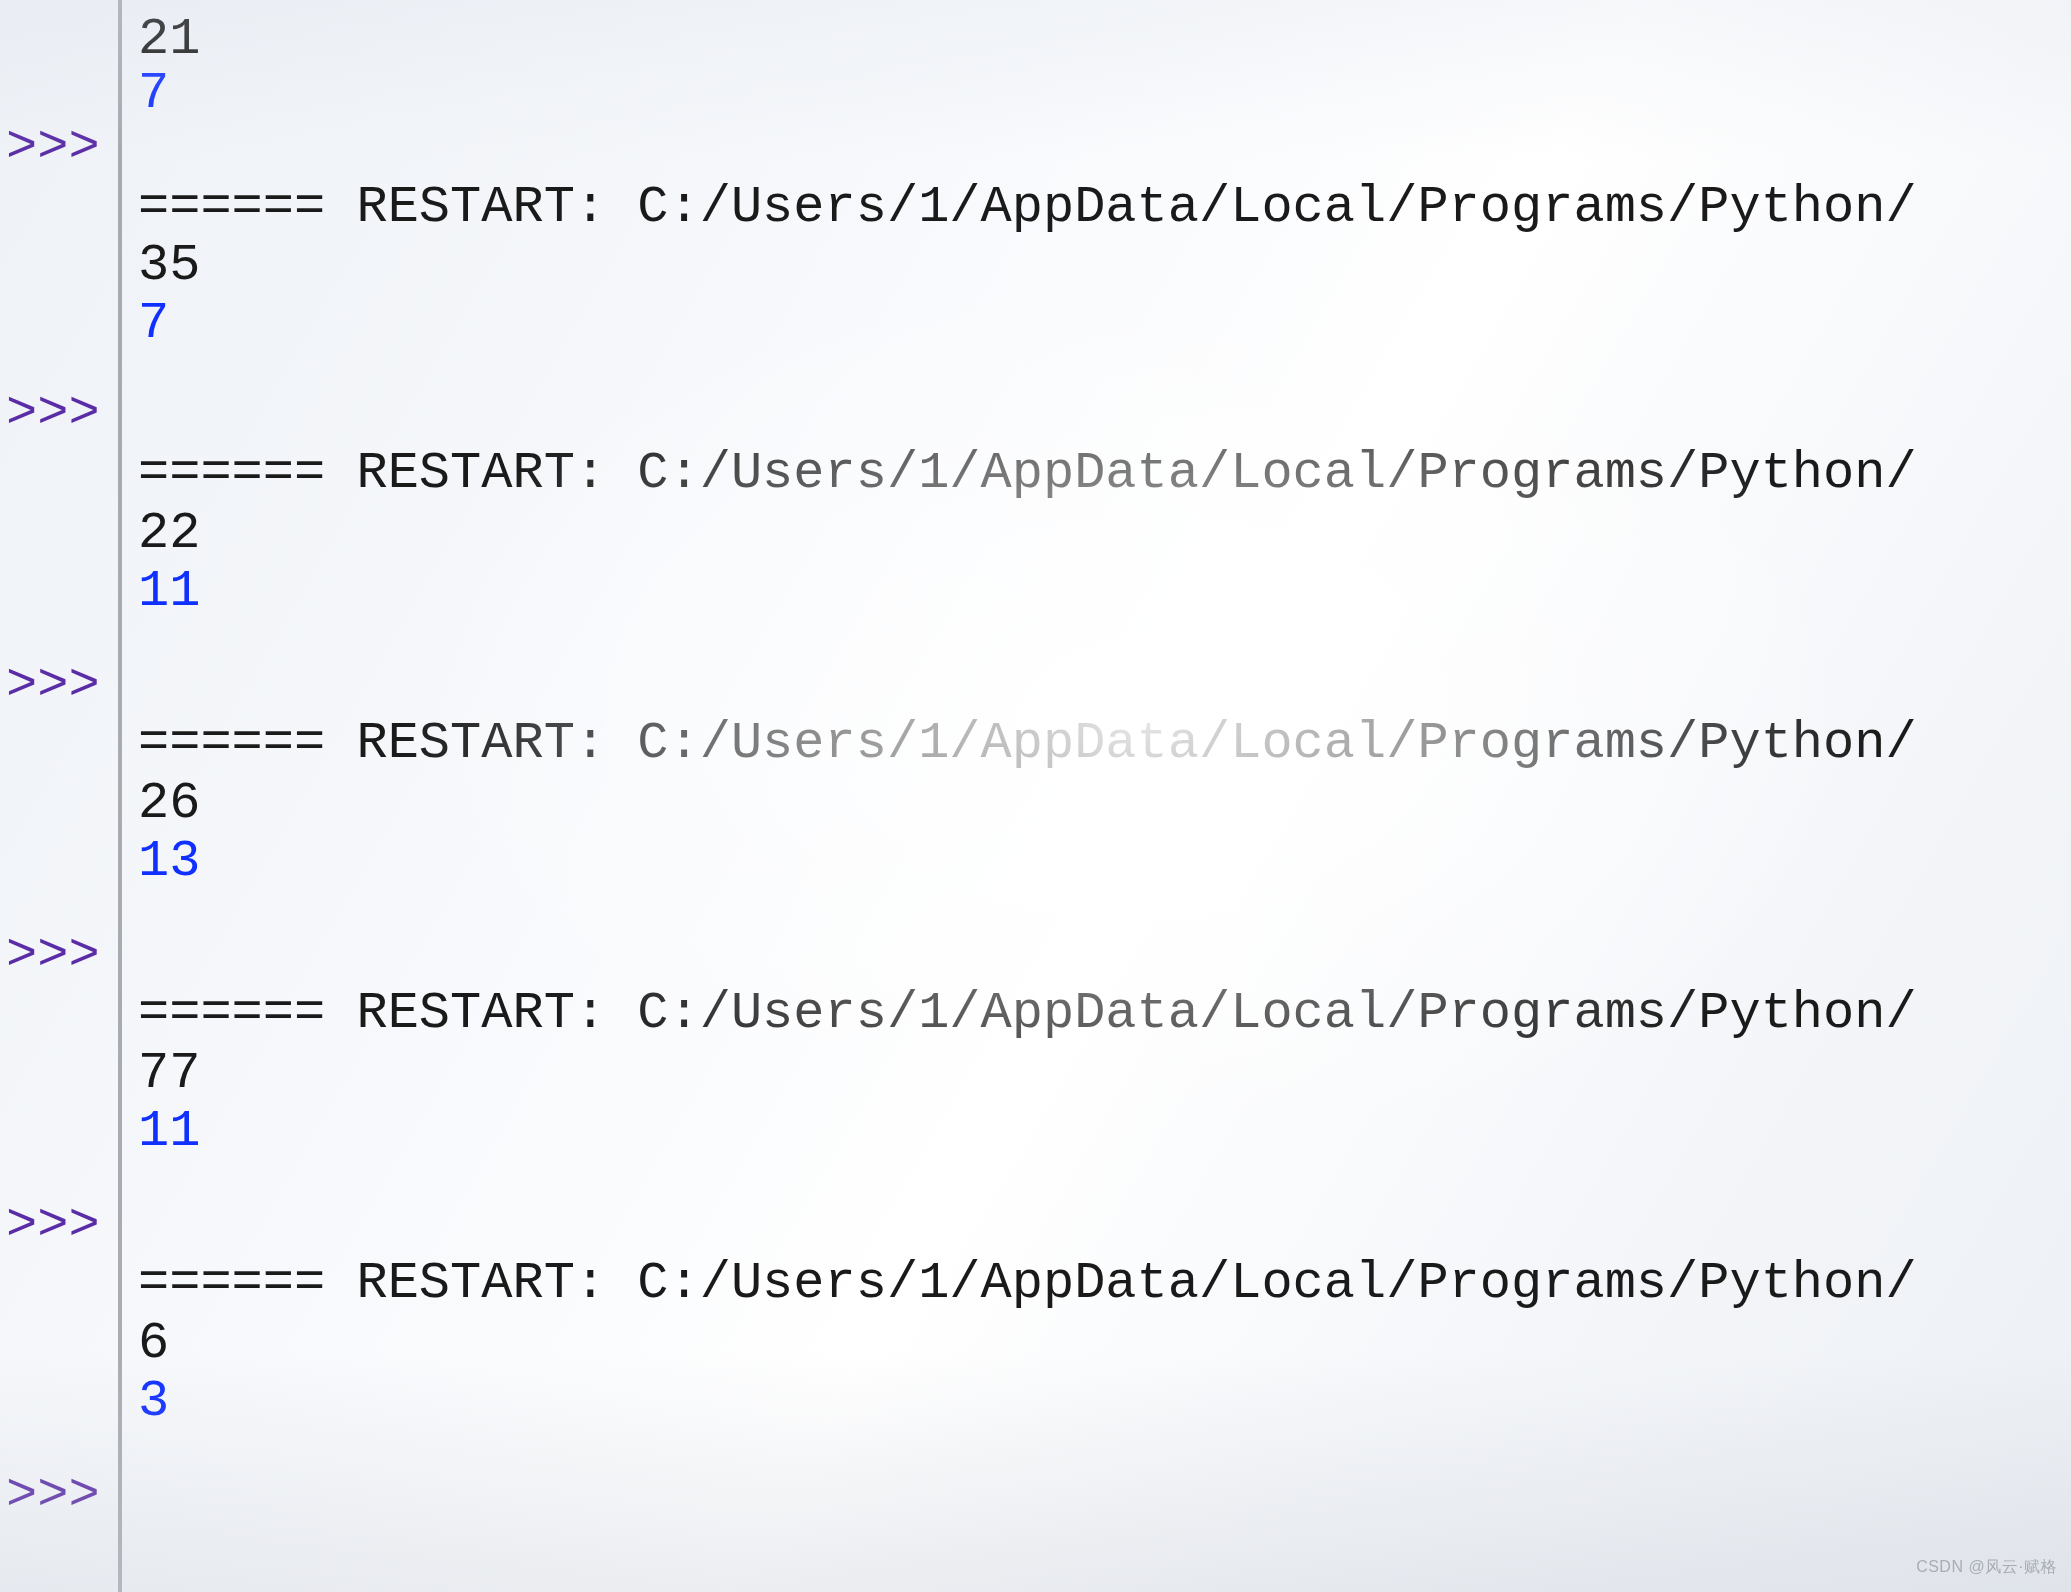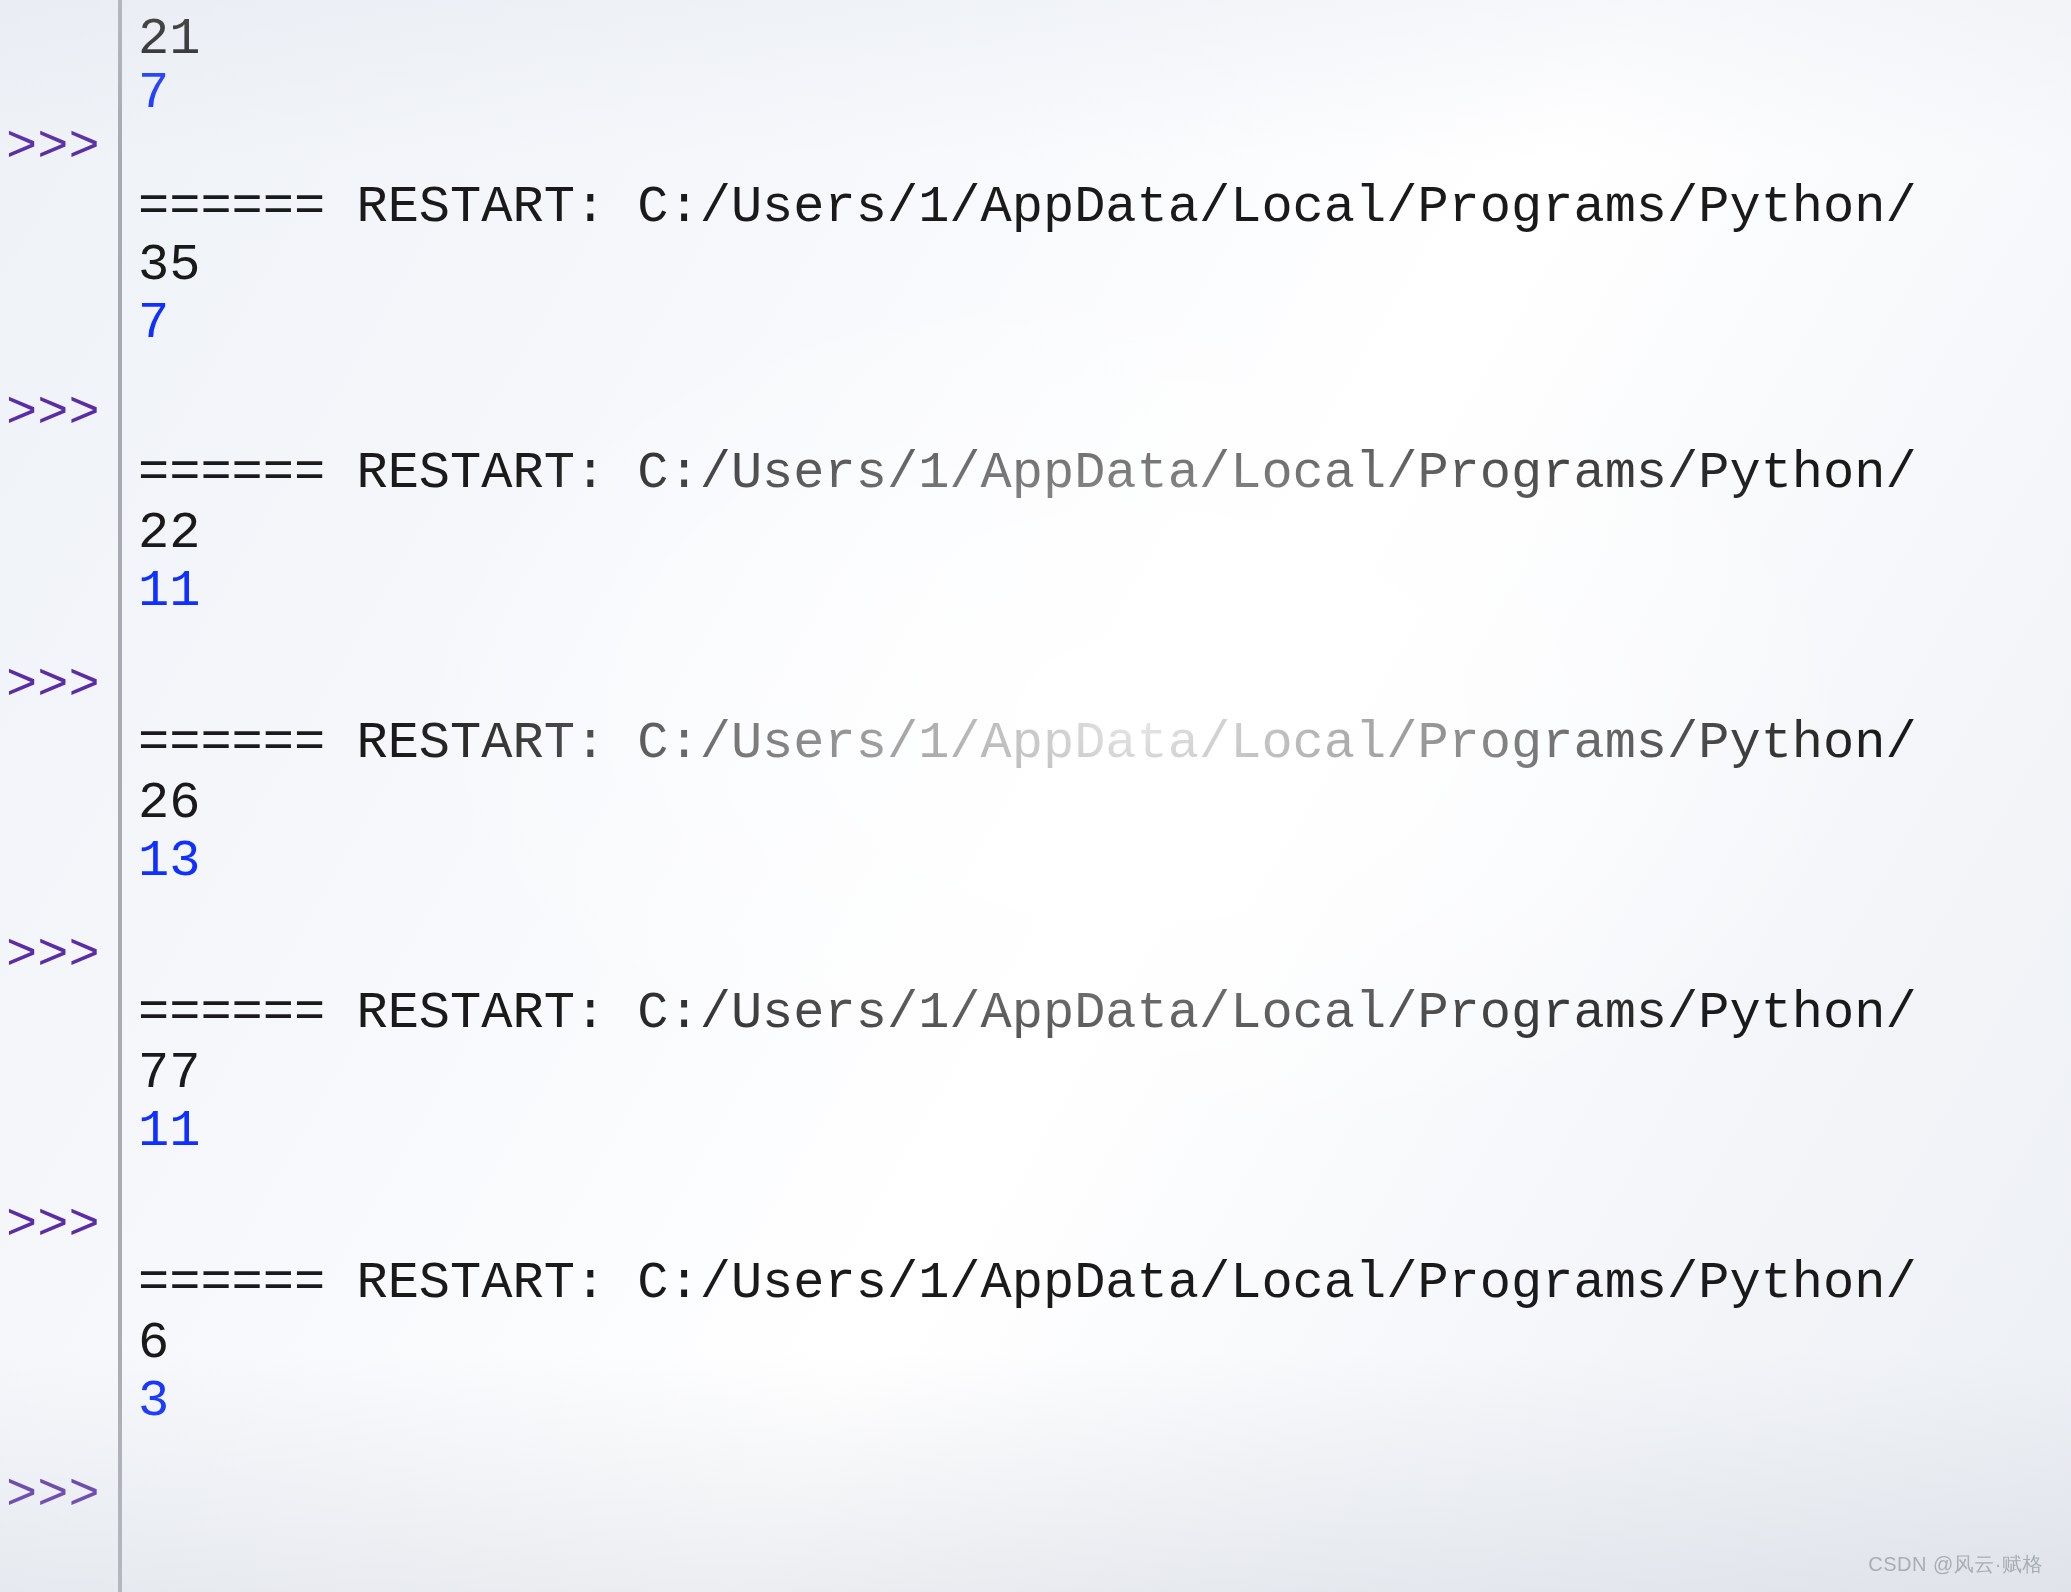"CSDN @风云·赋格" .watermark { font-size: 20px -> 16px; right: 28px -> 14px }
